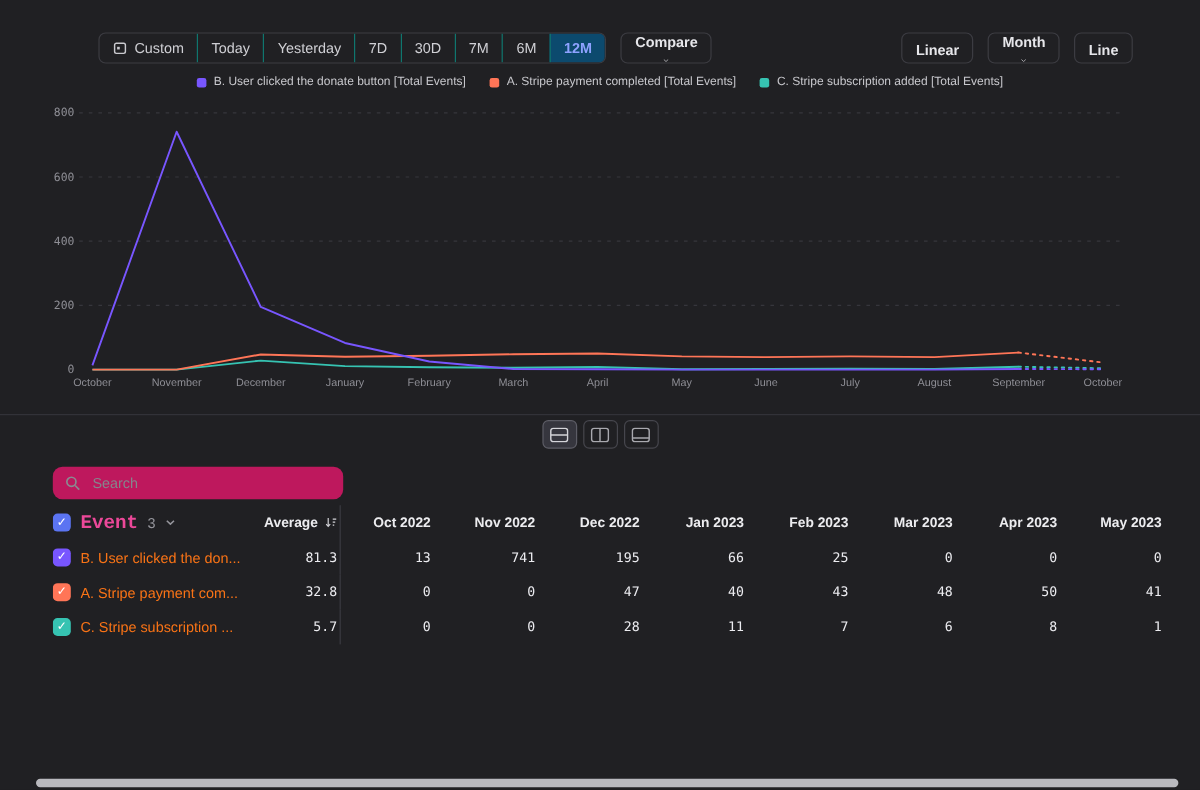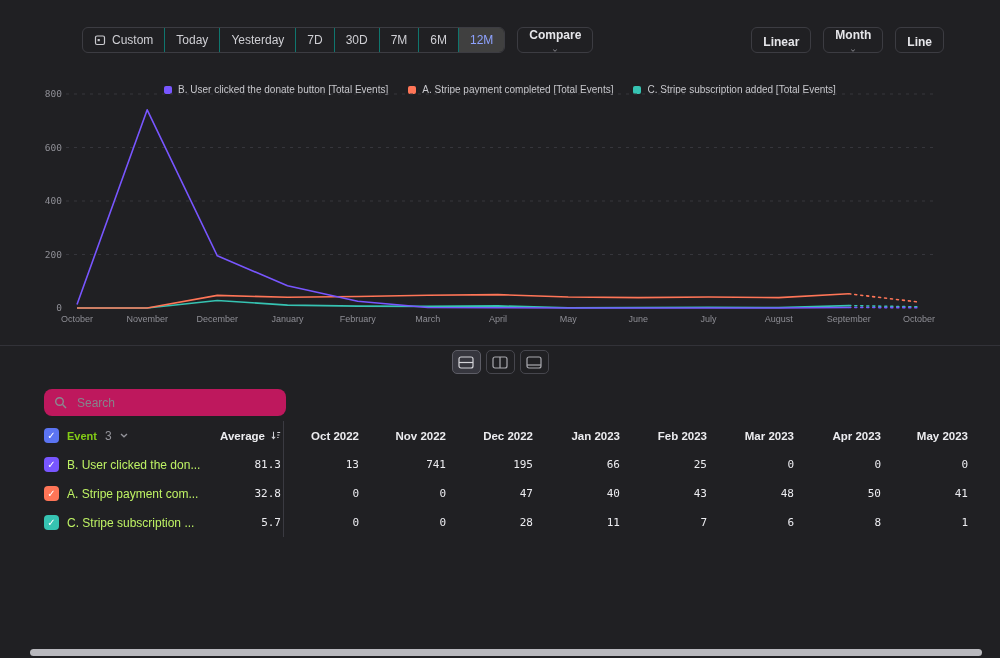"12M" .seg button.selected { background: #404040 -> #0c4a6e; font-weight: none -> bold }
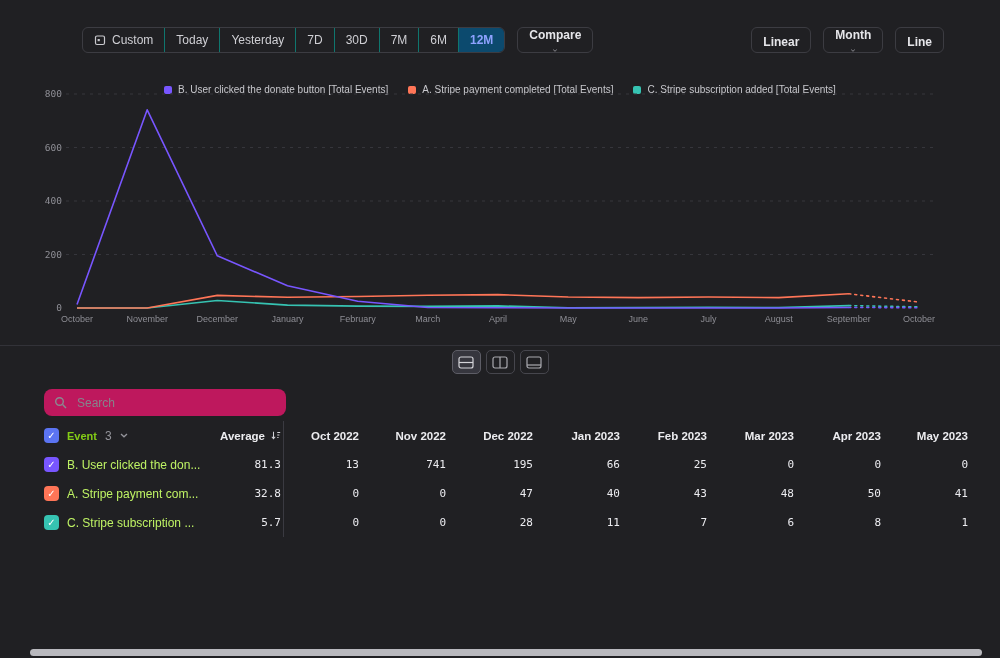"B. User clicked the donate" .legend { top: 84px -> 63px }
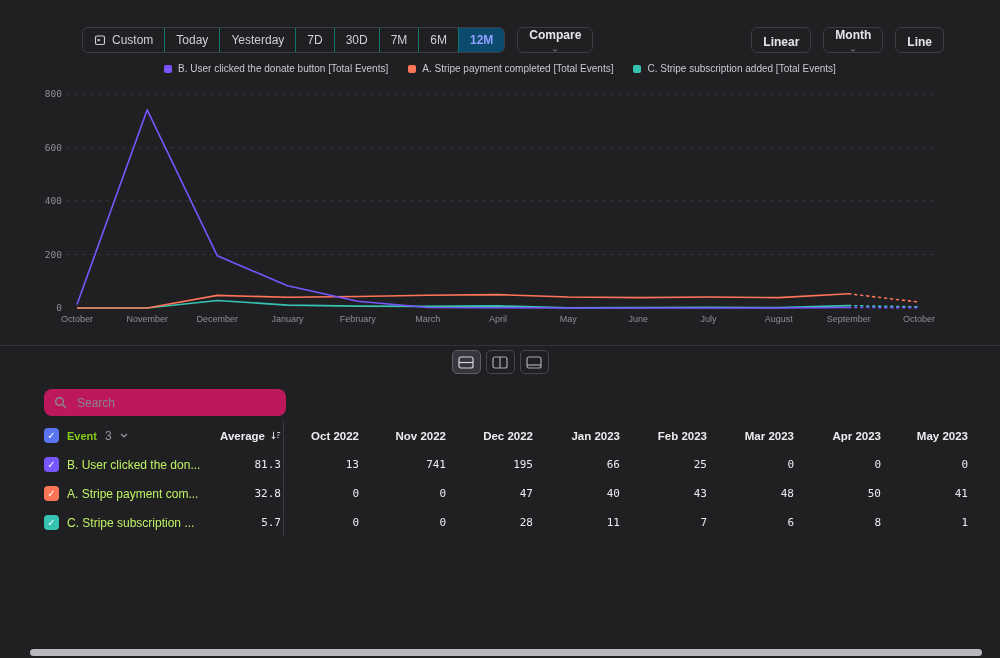"Event" .evt-label { color: #84cc16 -> #ec4899; font-family: none -> Liberation Mono, monospace; font-size: 11px -> 16px }
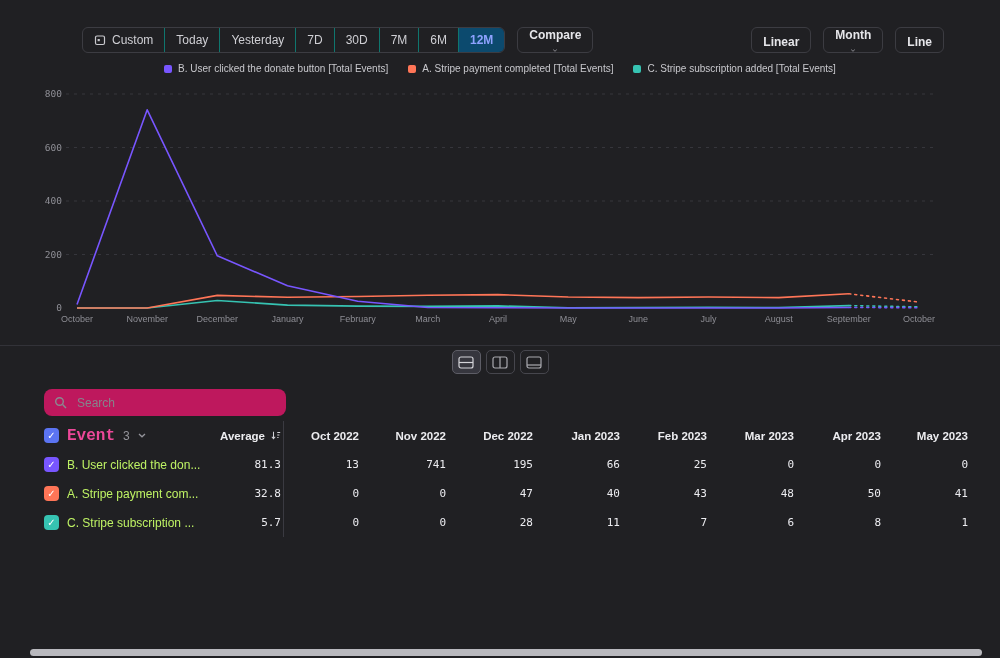"B. User clicked the don..." .row-name { color: #bef264 -> #f97316 }
